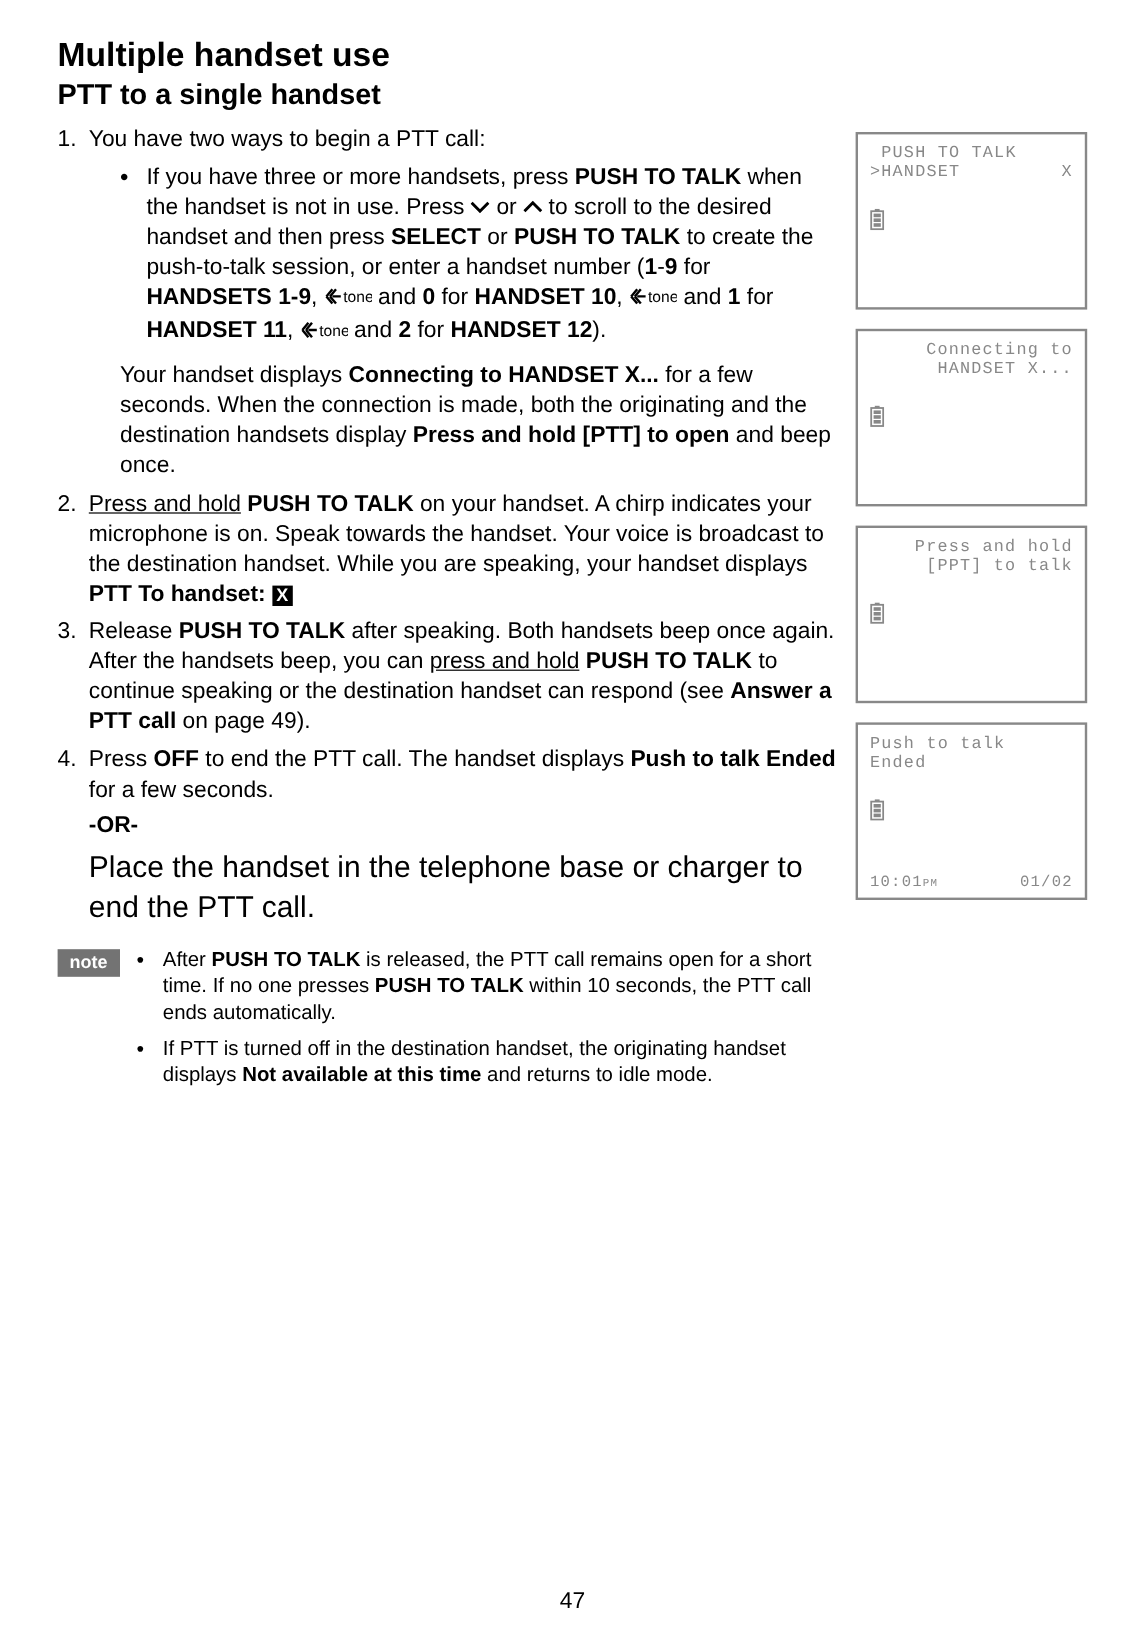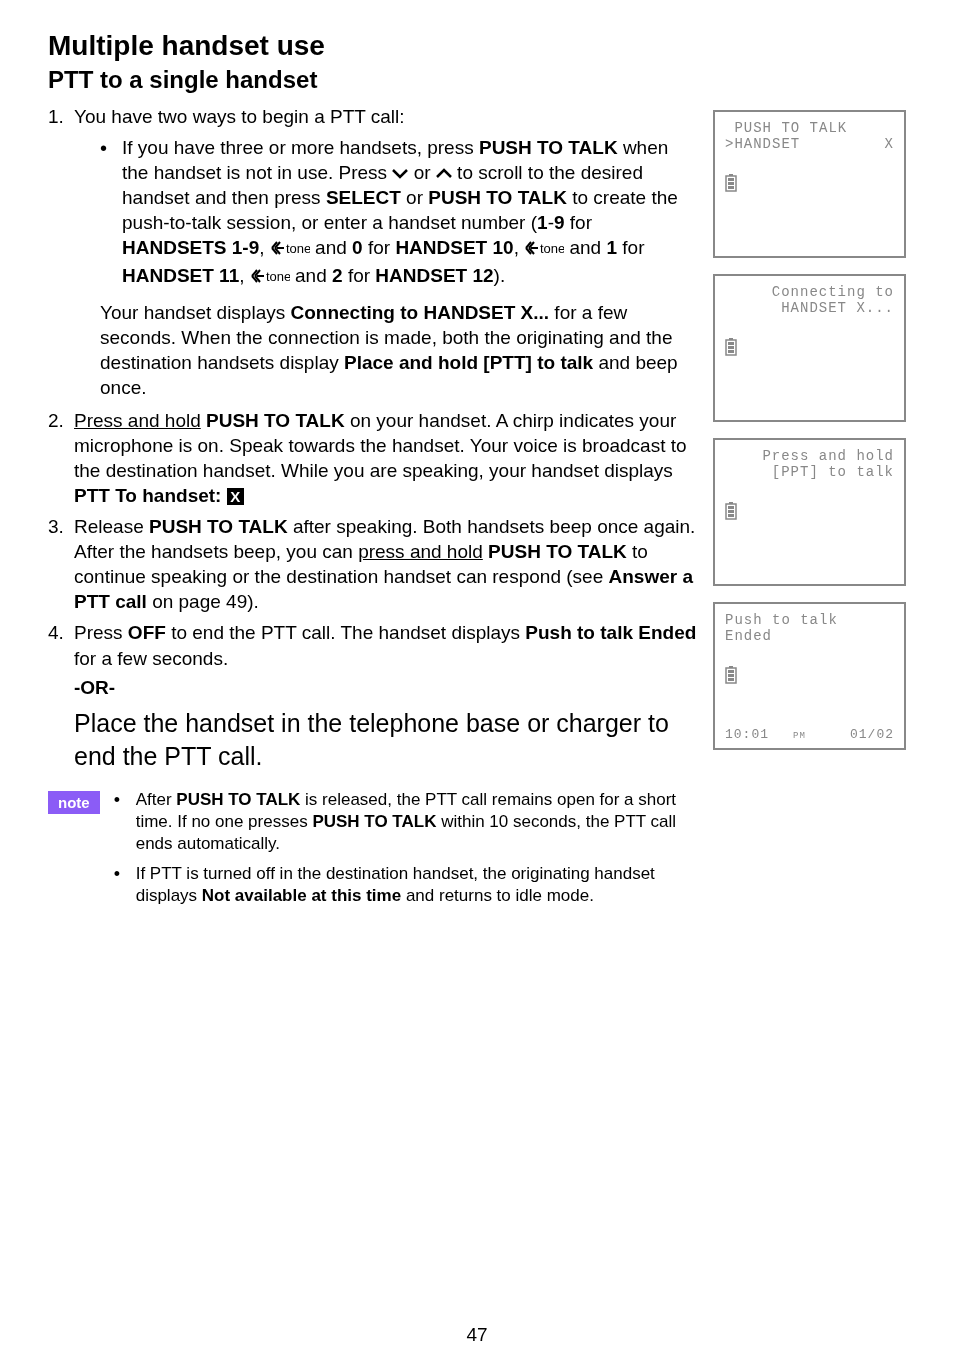"Place and hold [PTT] to" b { text: Place and hold [PTT] to talk -> Press and hold [PTT] to open }
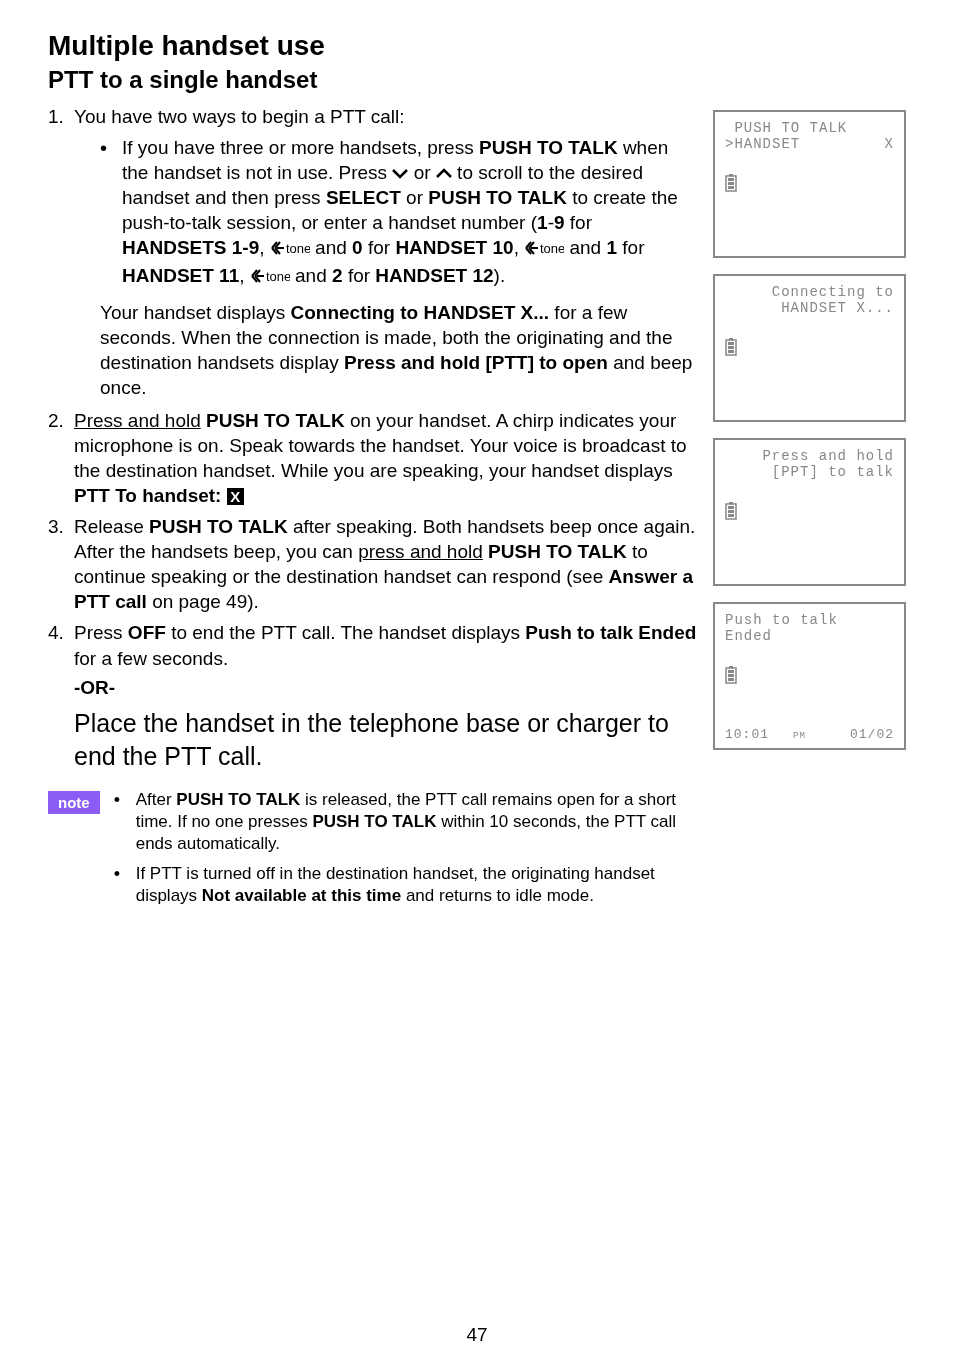"PM" .clock-row .ampm { margin-left: 24px -> none }
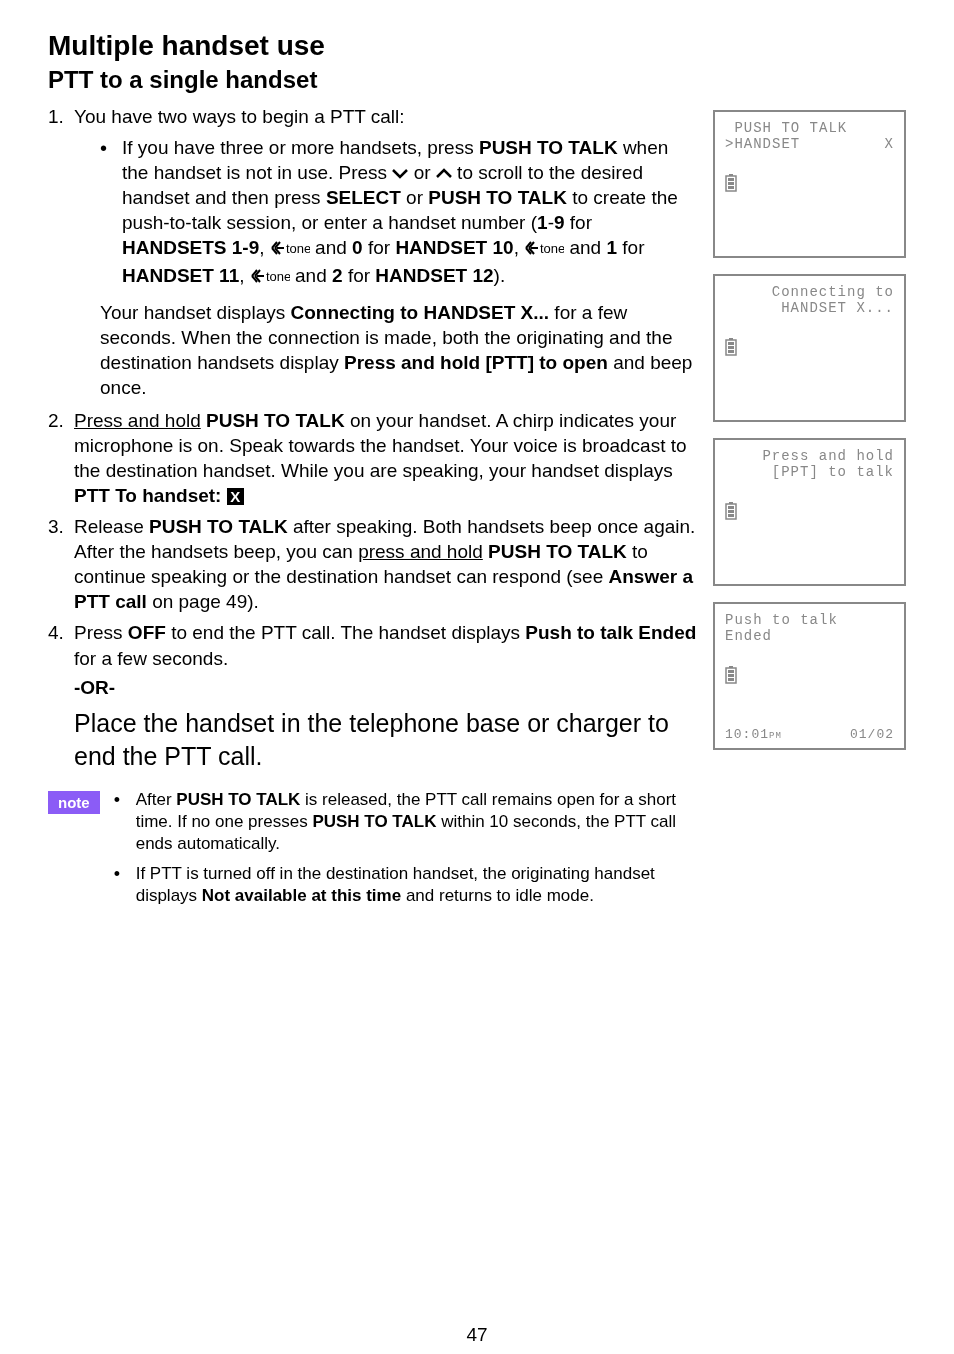"note" .note-label { background: #8b5cf6 -> #737373 }
